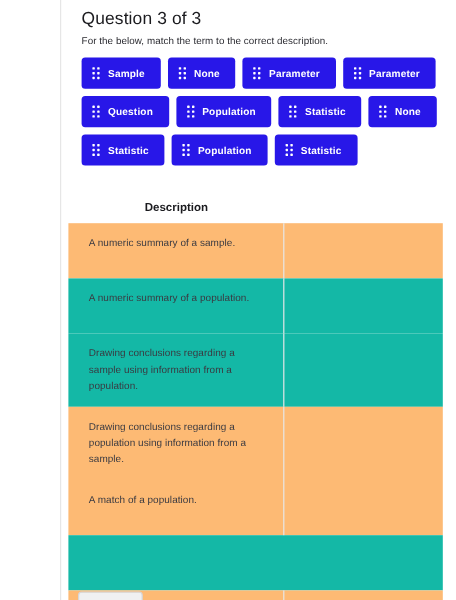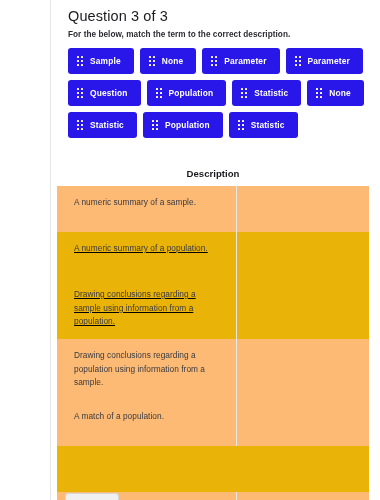"For the below, match the" .page-subtitle { font-weight: 700 -> 400 }
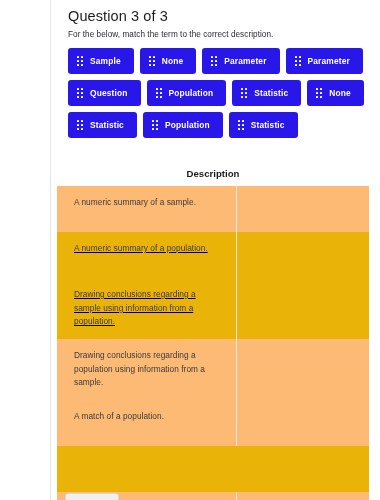"Description" .table-head { justify-content: center -> none }
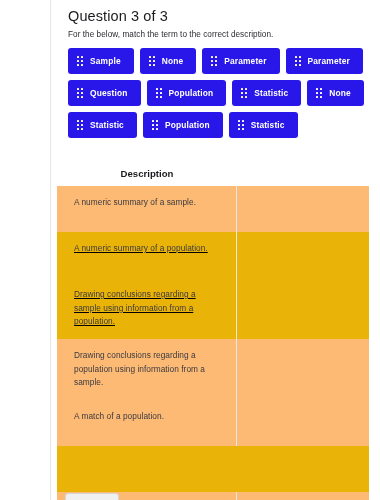"A numeric summary of a population." .t-row.alt { background: #eab308 -> #14b8a6; text-decoration: underline -> none }
